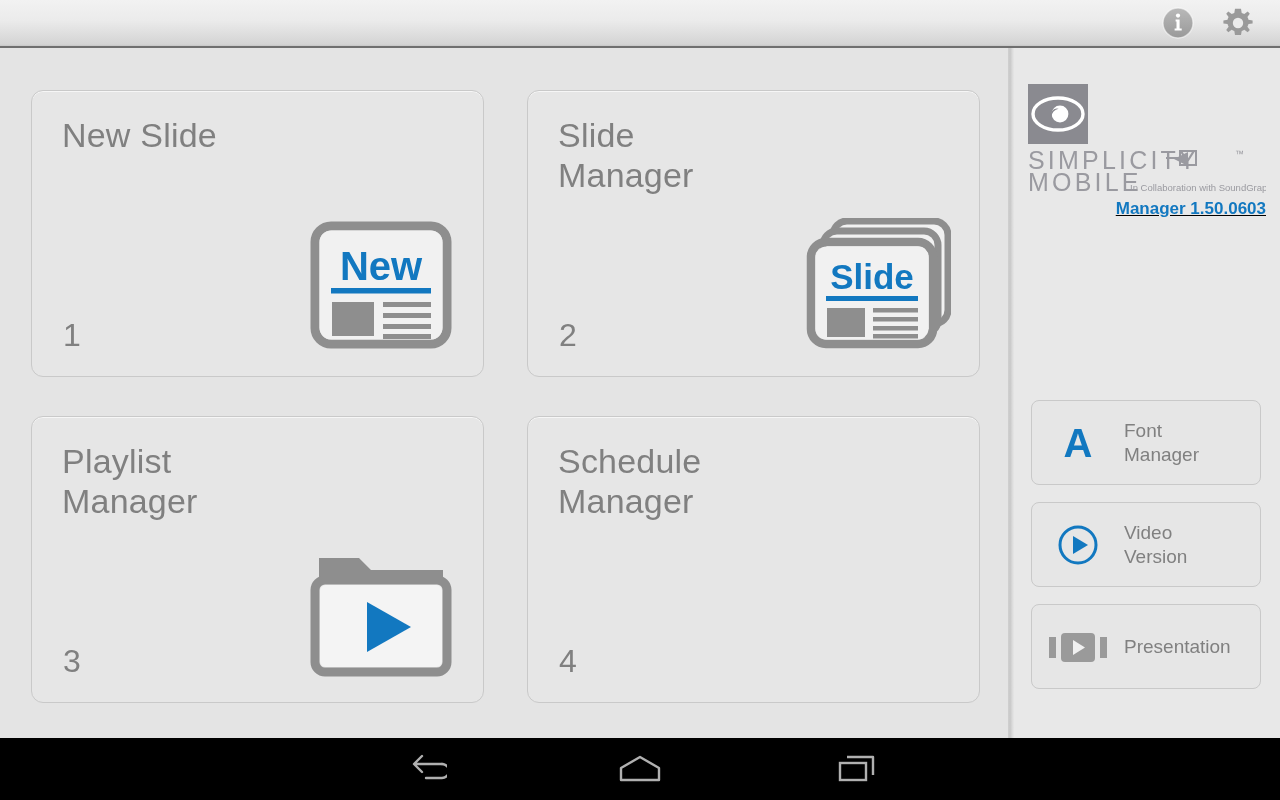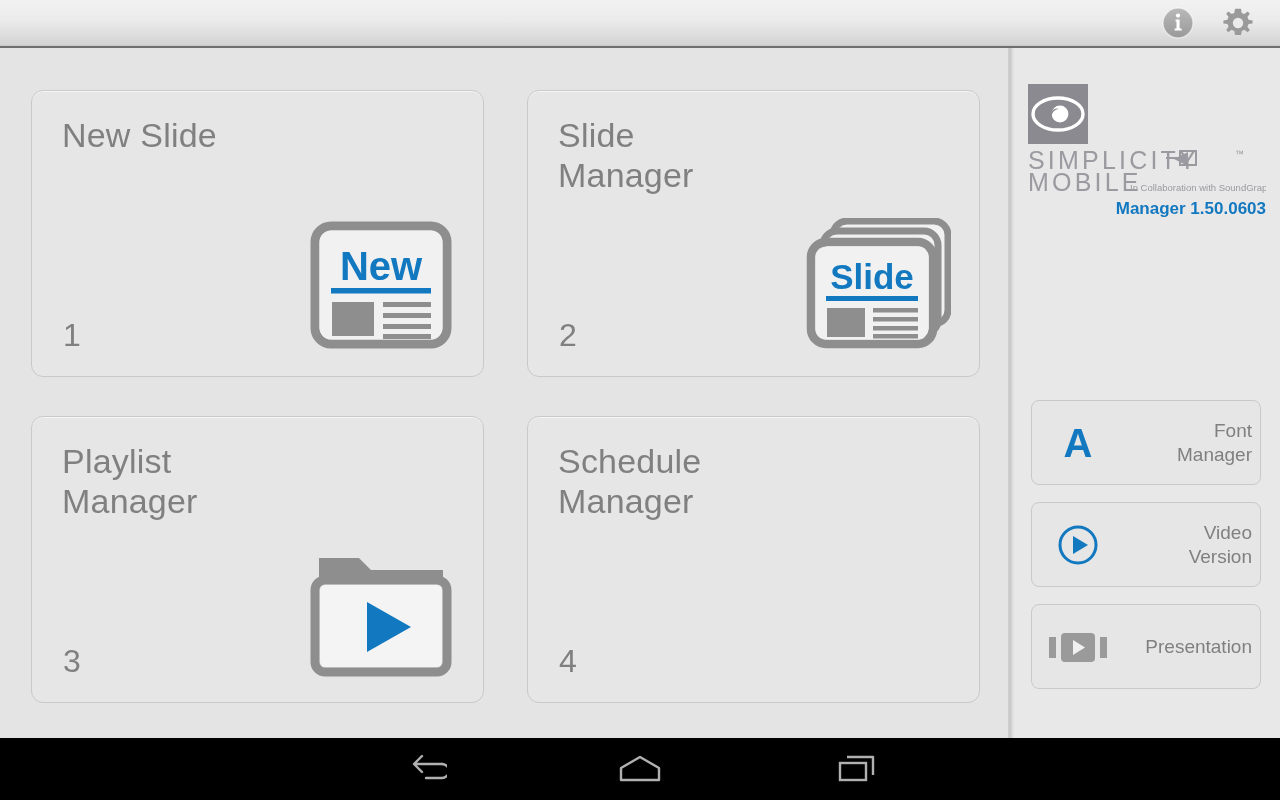"SIMPLICITY" .brand { text-decoration: none -> underline }
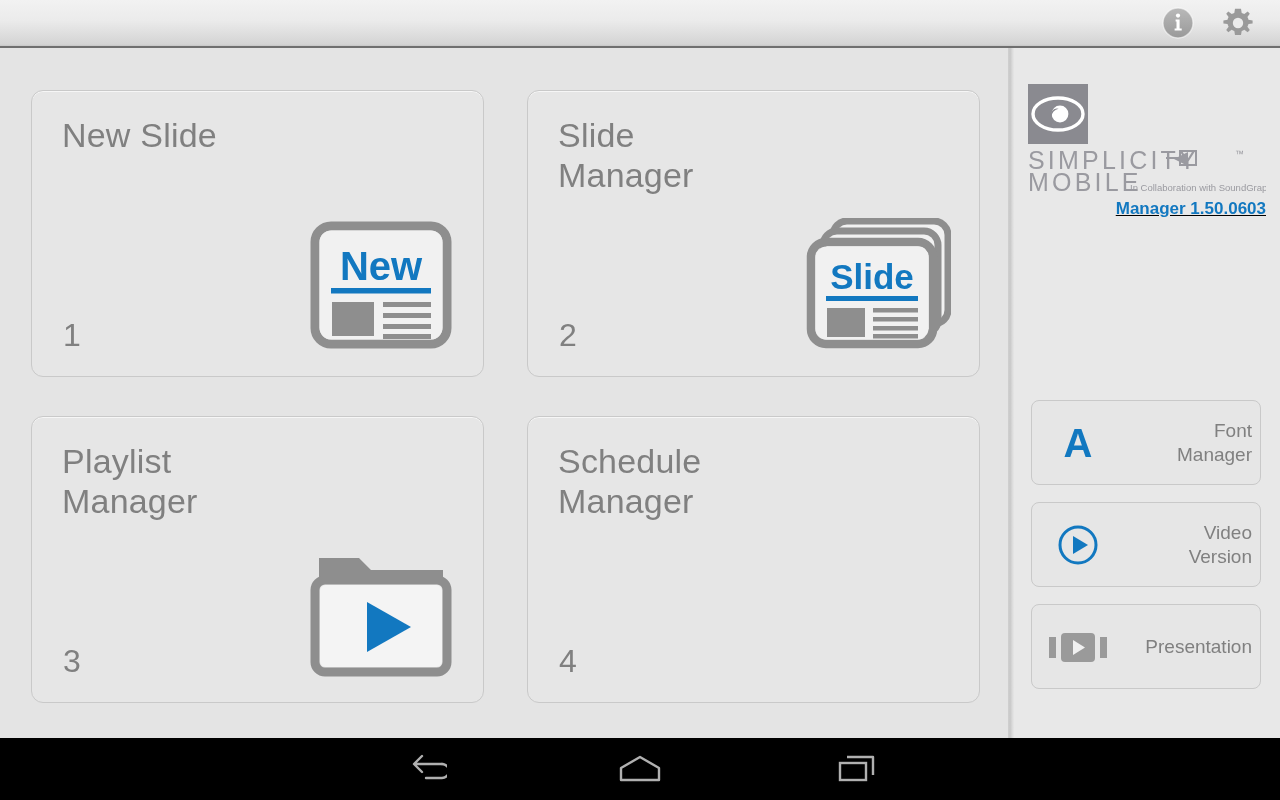"Font" .side-btn-label { text-align: right -> left }
